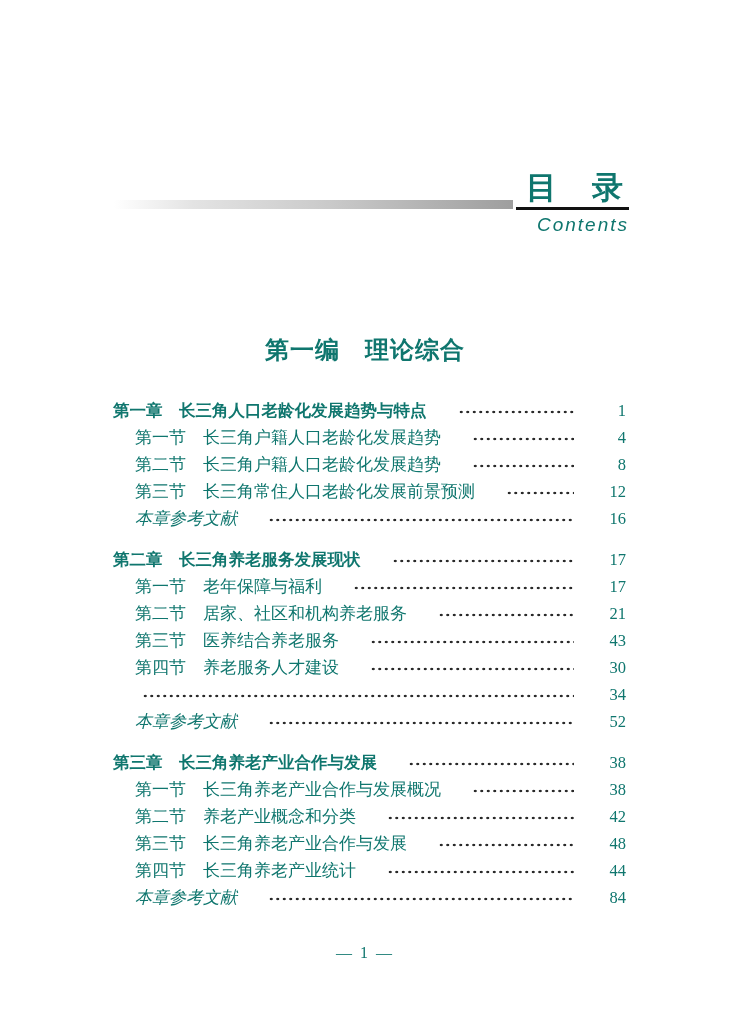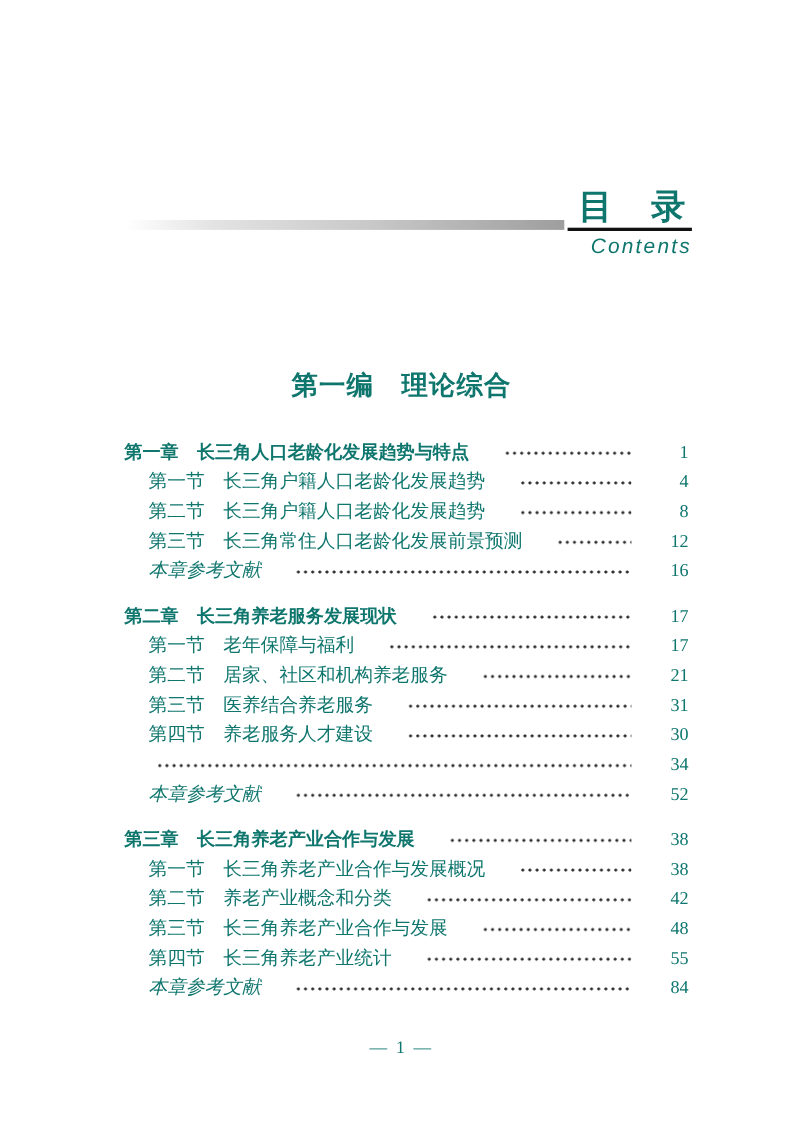"31" span.page-num { text: 31 -> 43 }
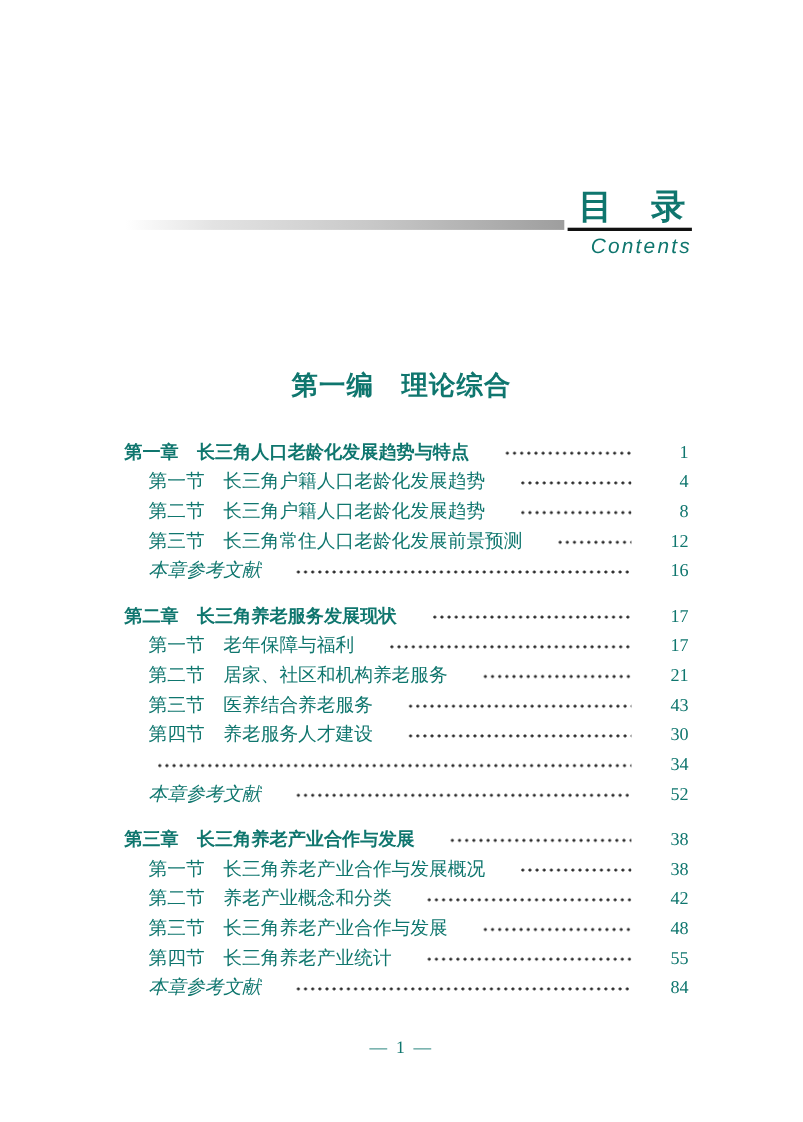"55" span.page-num { text: 55 -> 44 }
